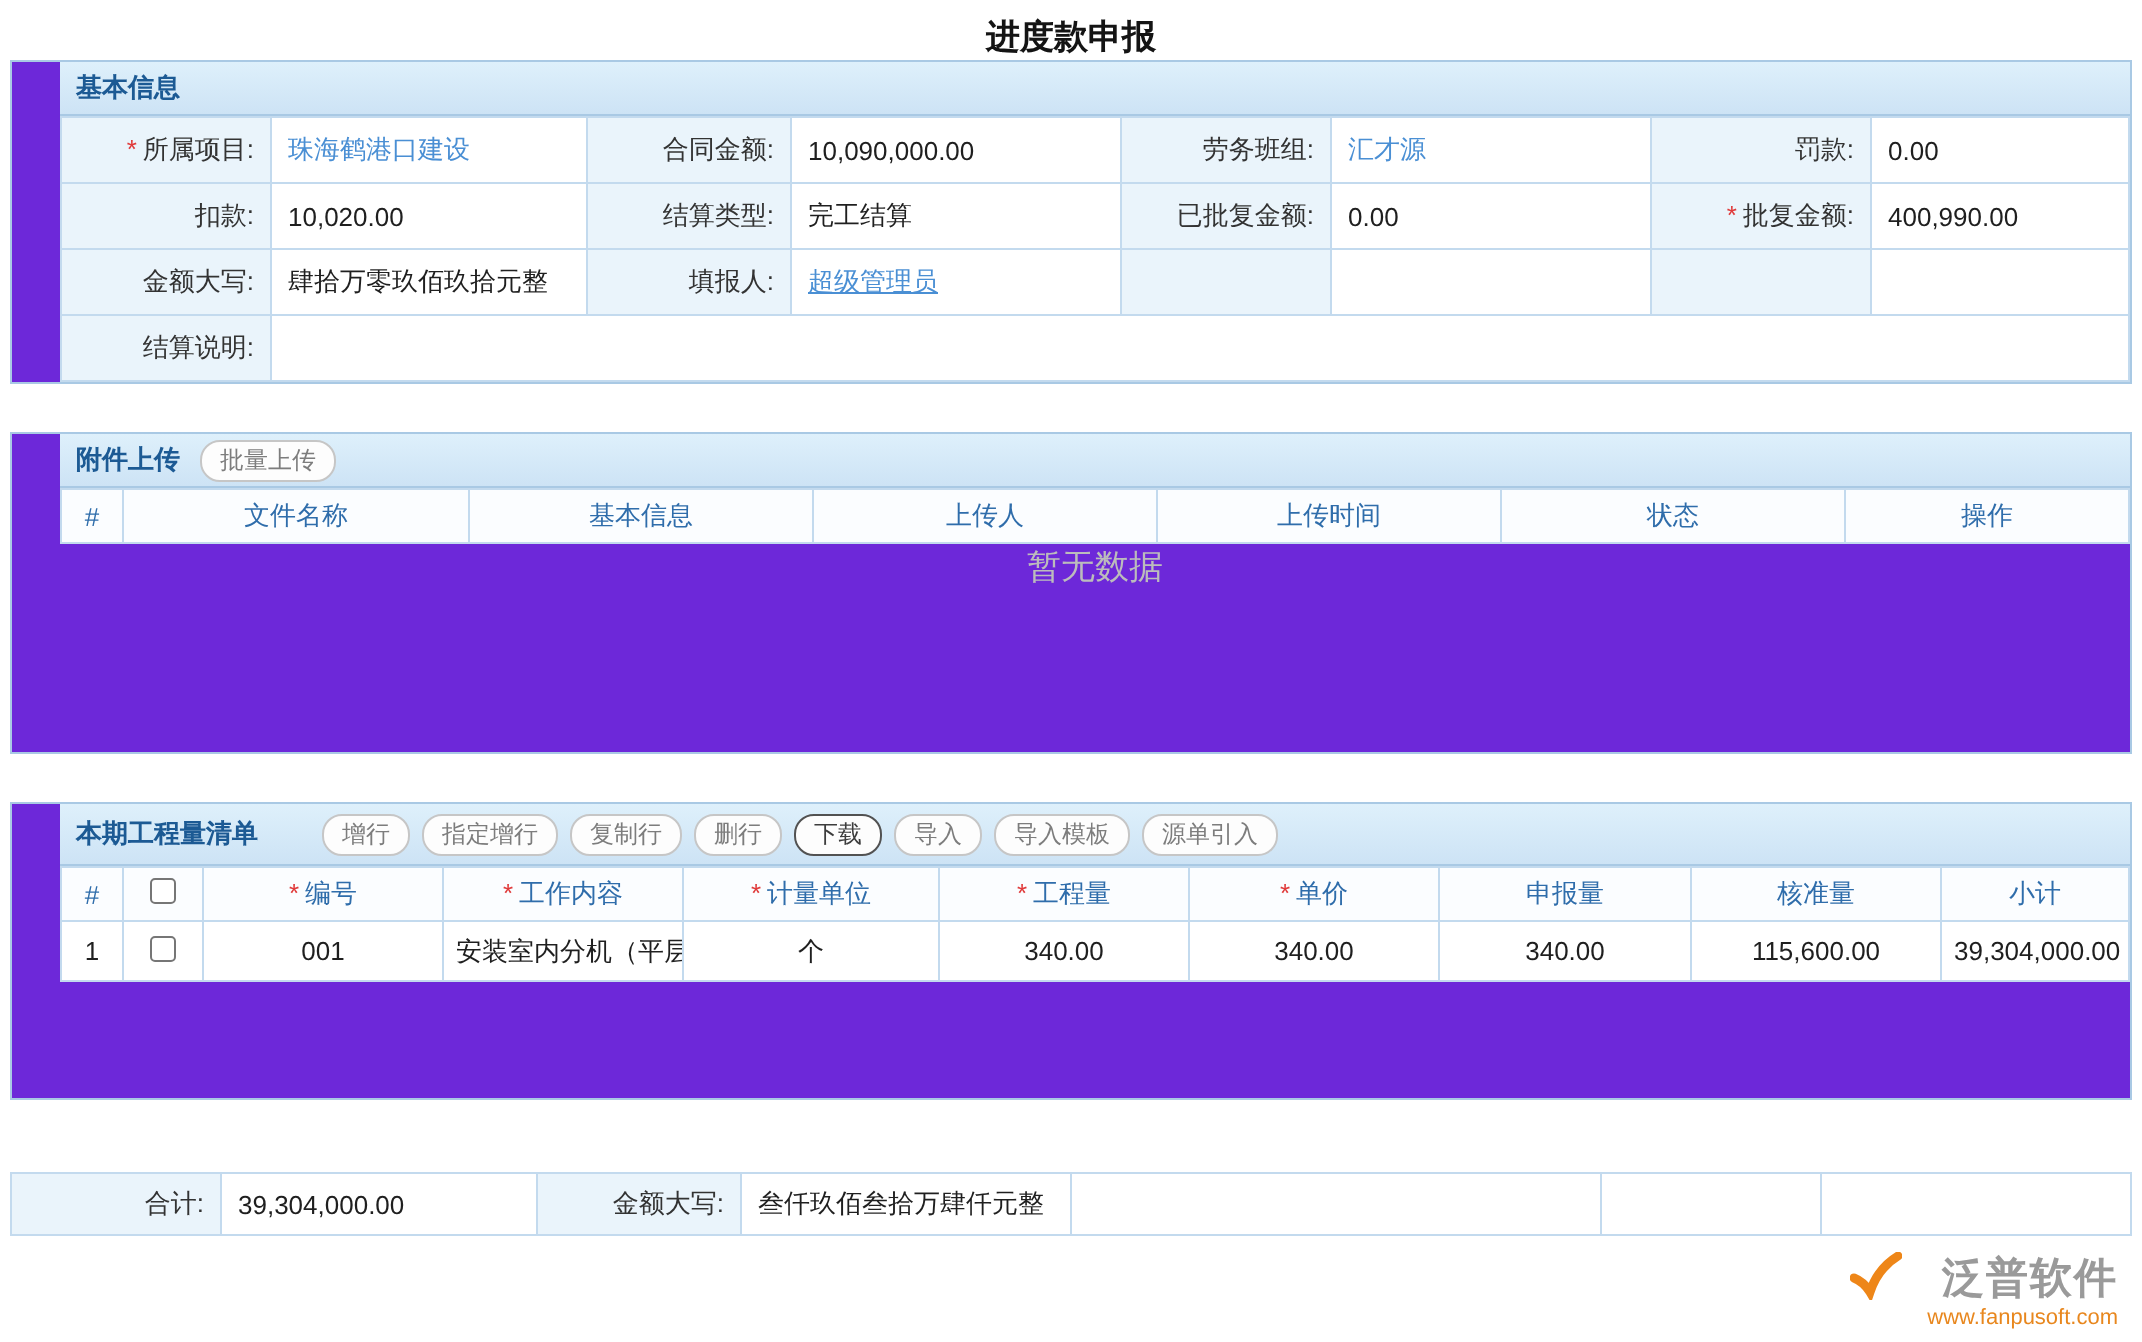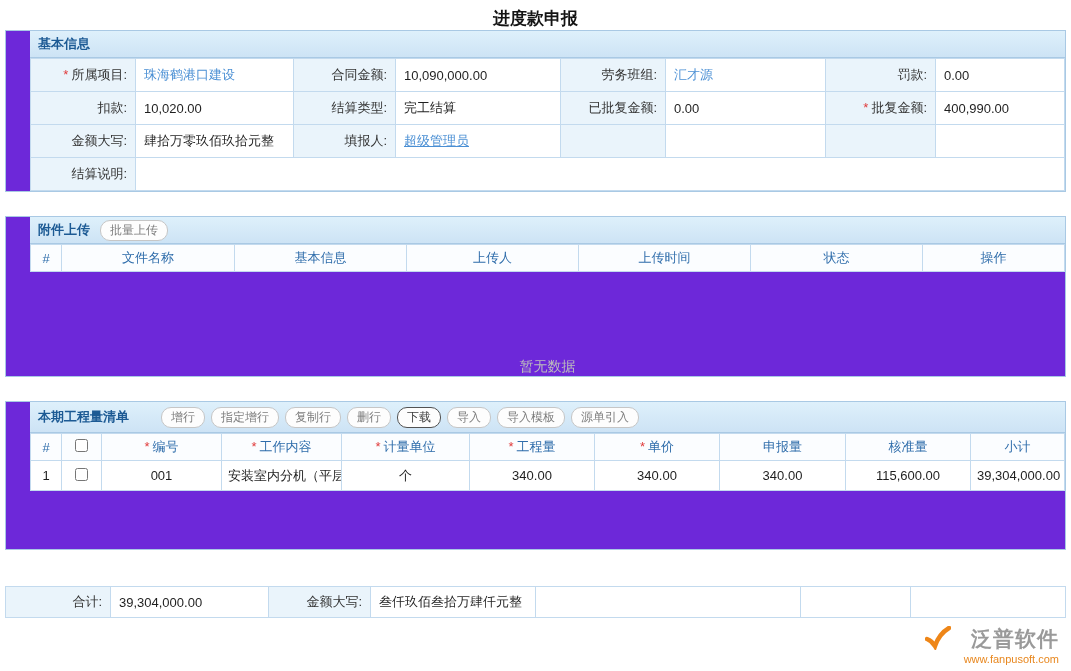"暂无数据" .empty-body { align-items: flex-end -> flex-start; font-size: 14px -> 17px }
